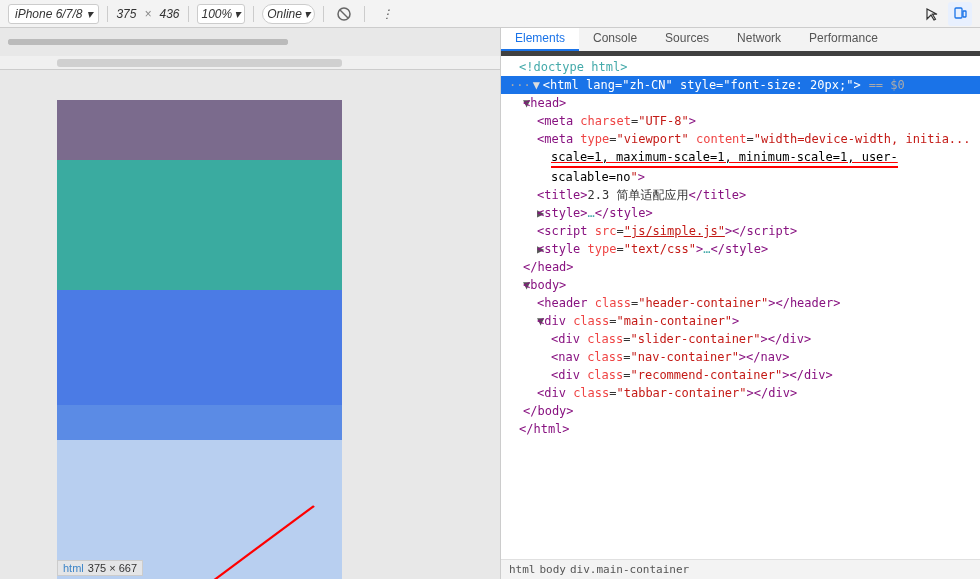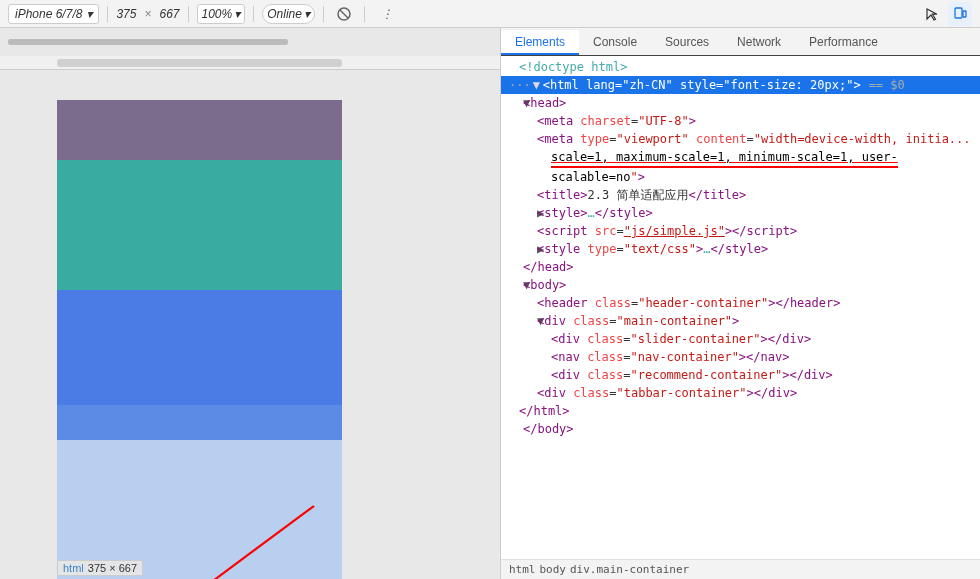"667" span.toolbar-dims { text: 667 -> 436 }
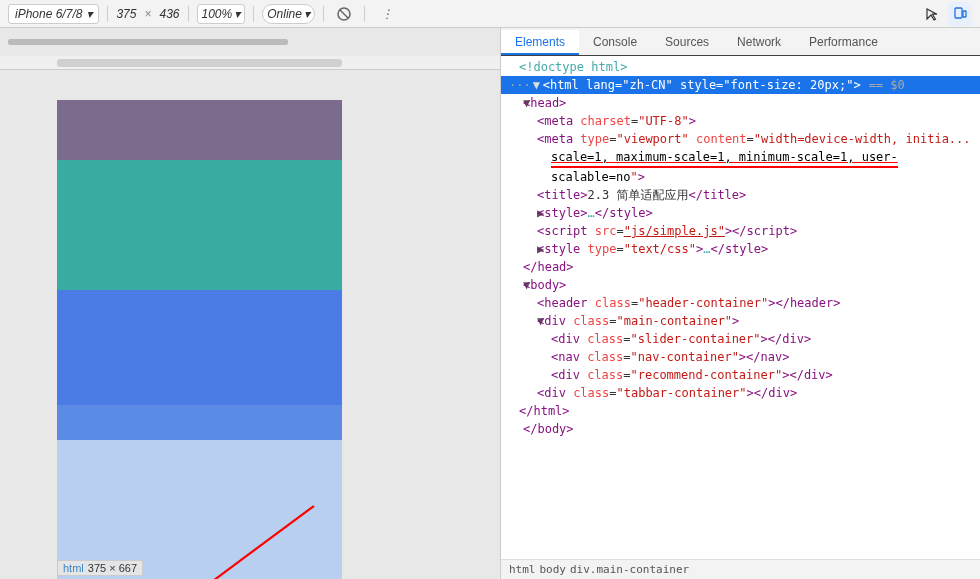"Elements" .devtools-tabs { border-bottom: 1px solid #404040 -> 5px solid #404040 }
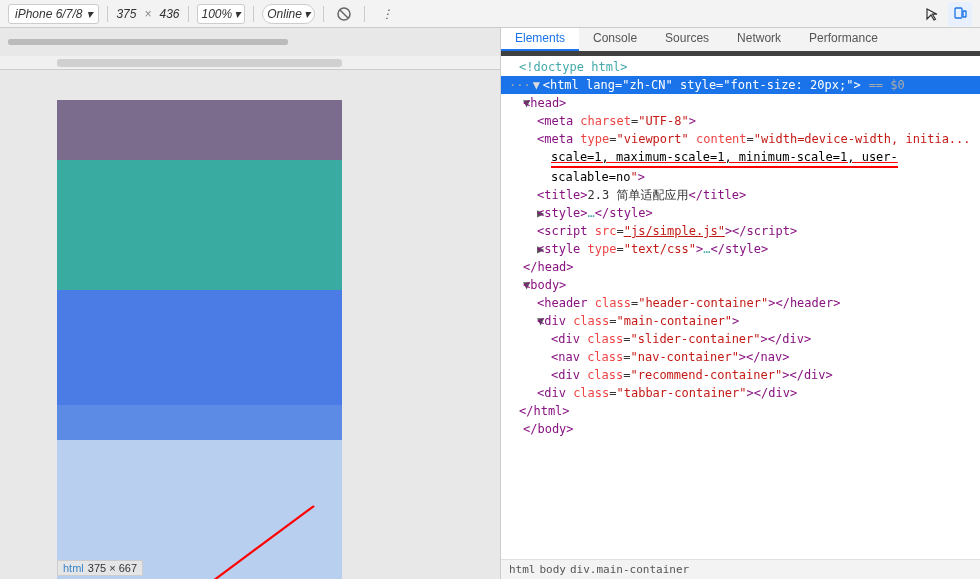"</html>" div.code-line { order: before "</body>" -> after "</body>" }
